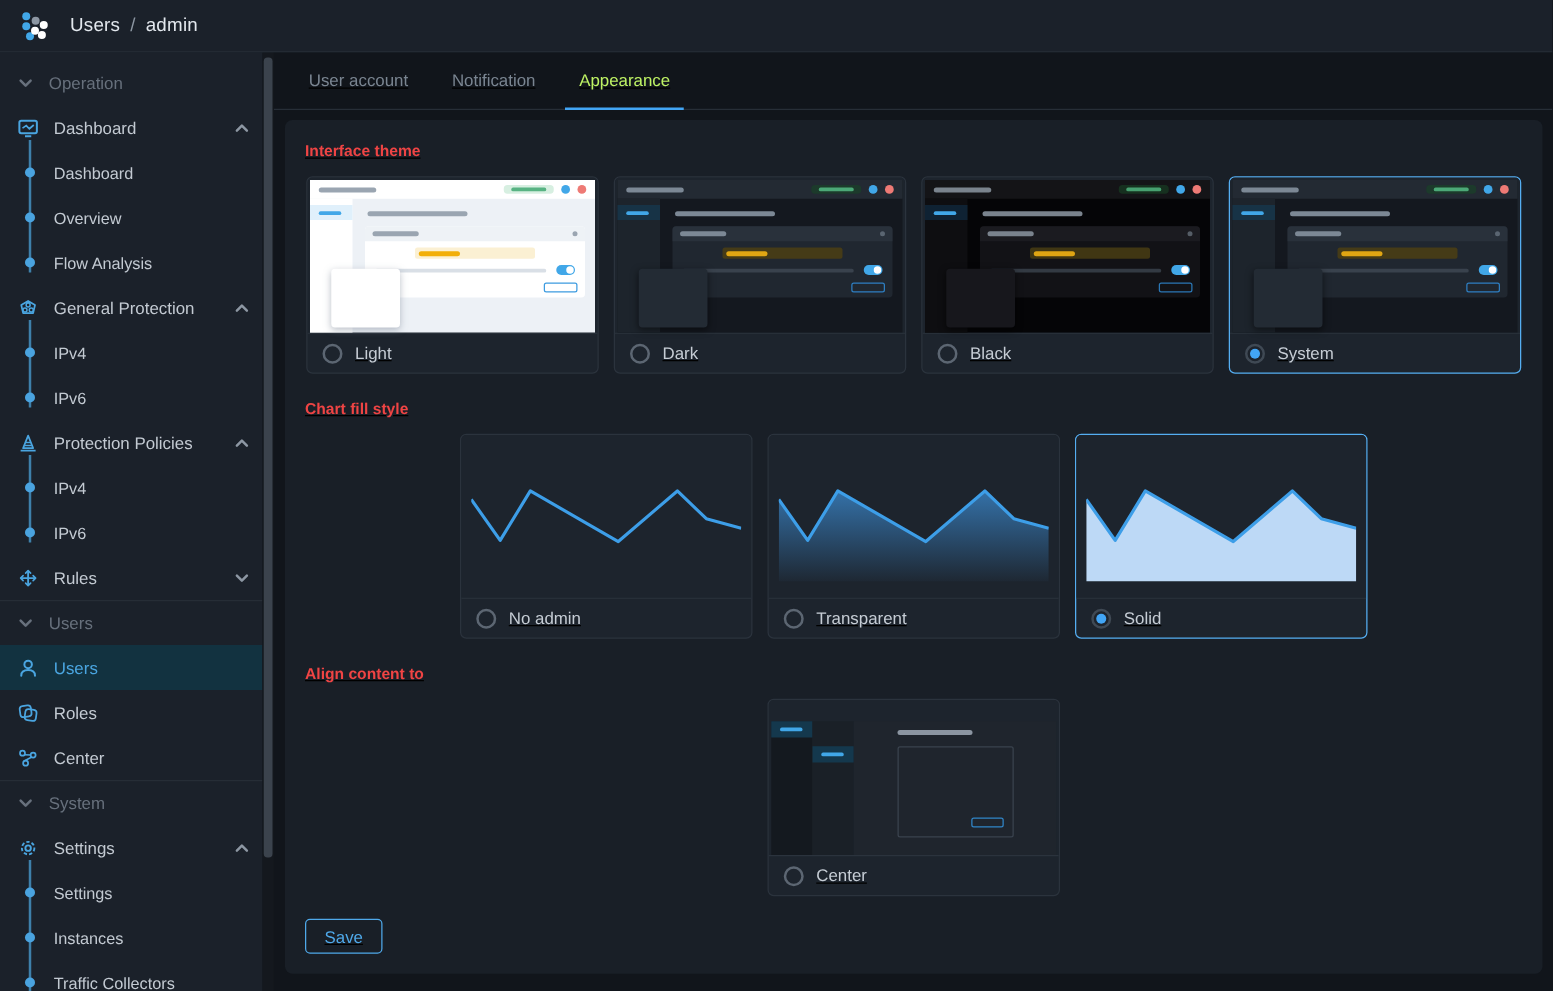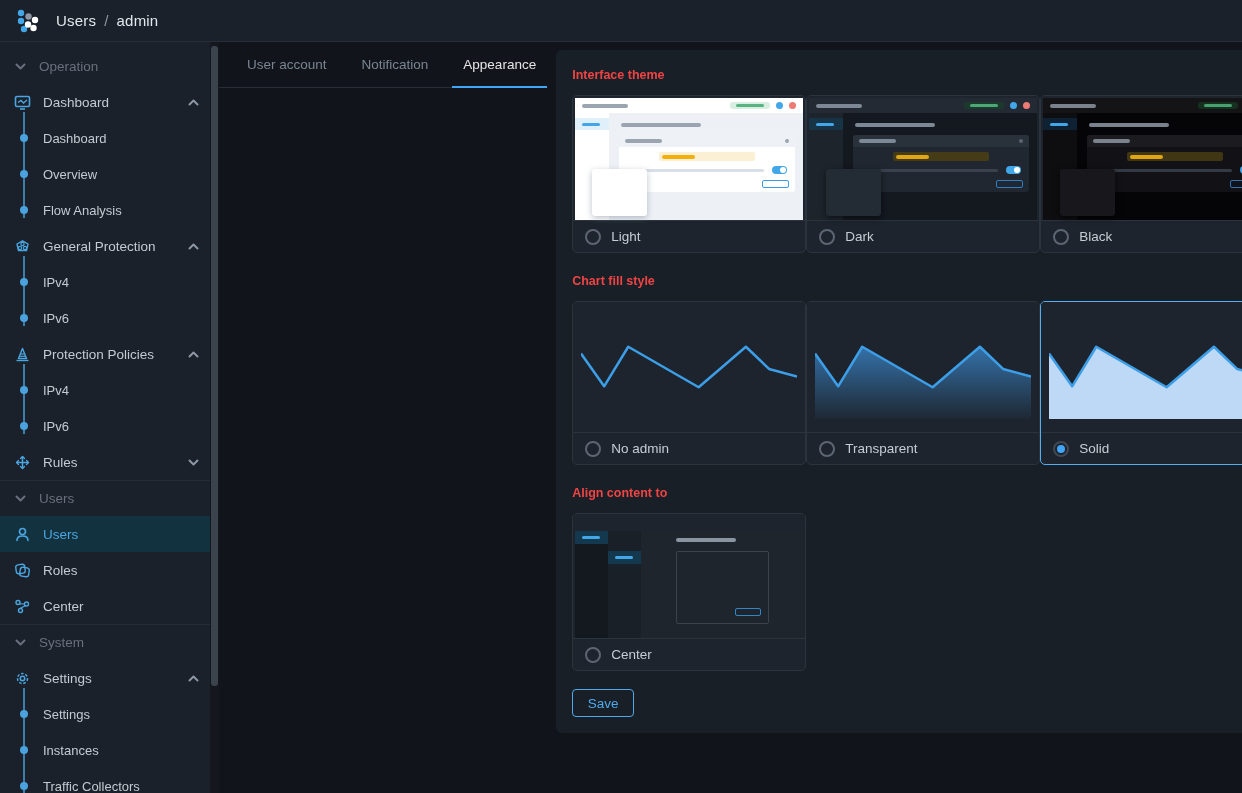"User account" .main { flex-direction: row -> column; text-decoration: none -> underline }
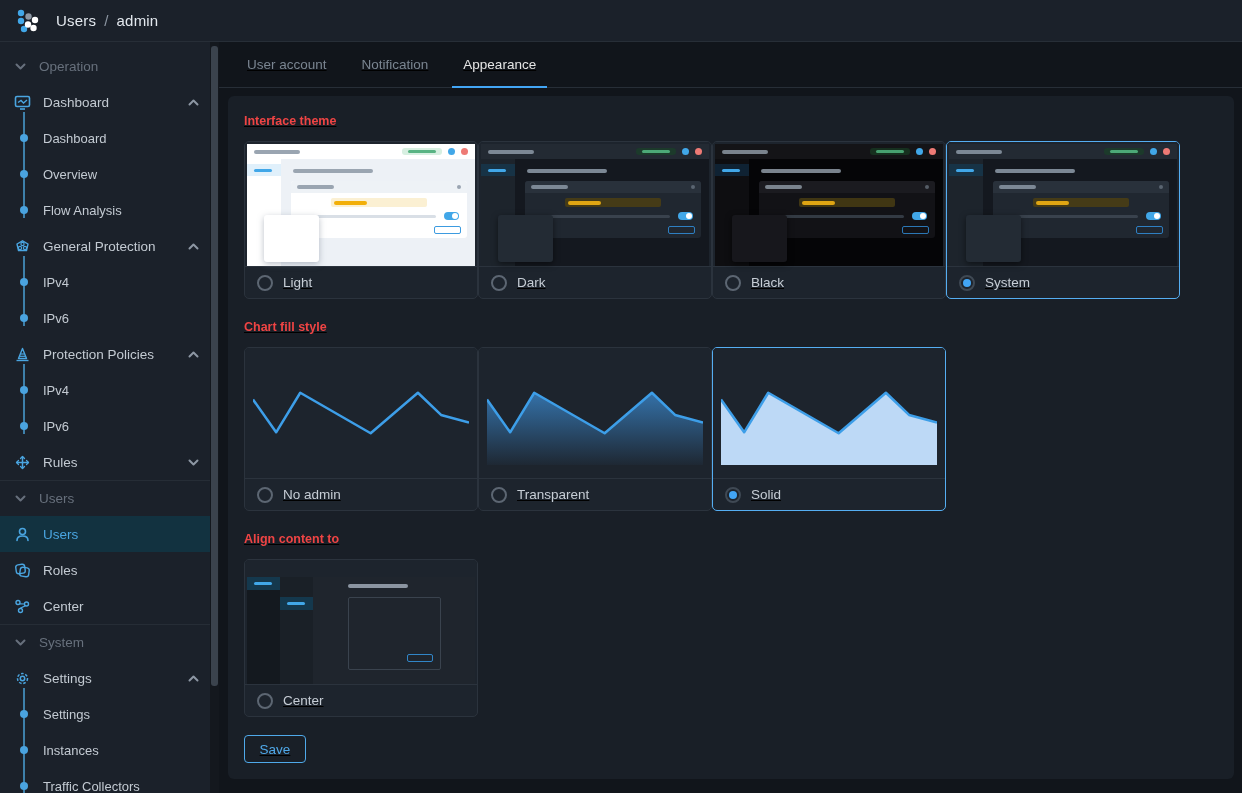"Appearance" .tab.active { color: #e5e5e5 -> #bef264 }
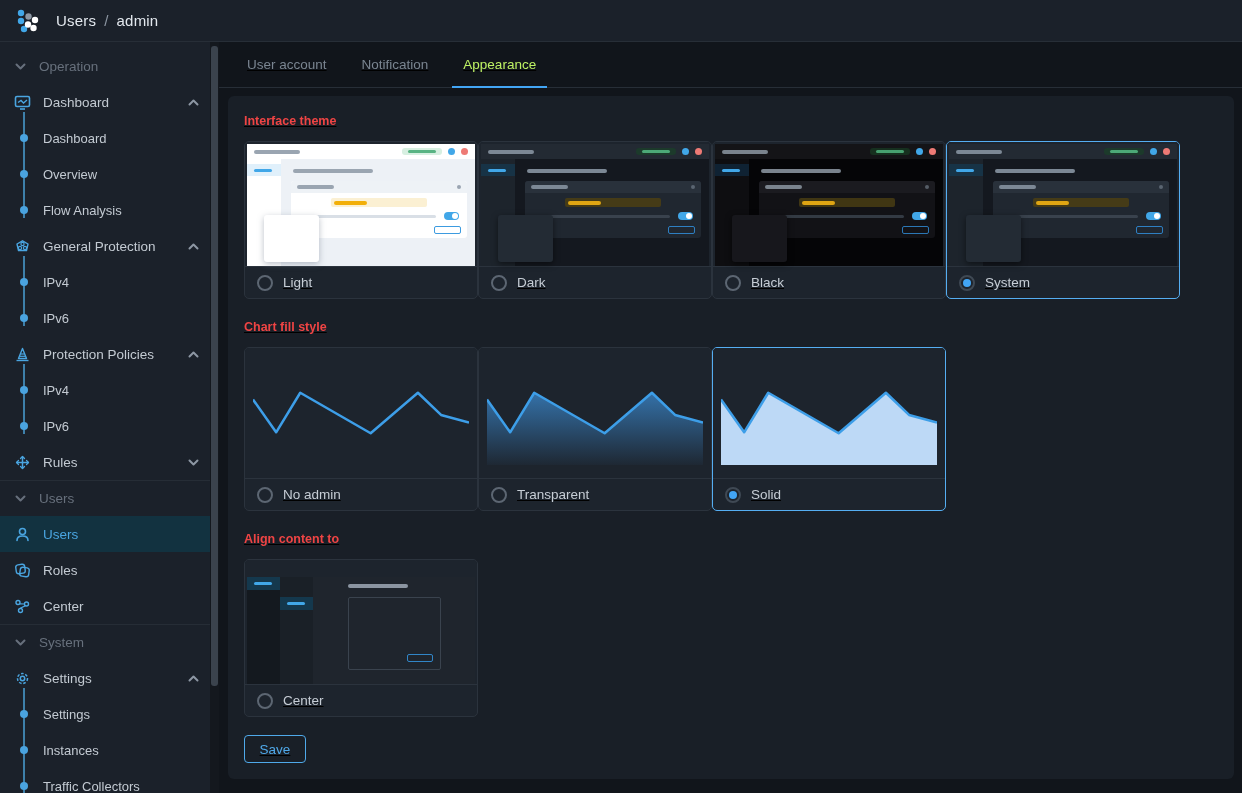"Light" .cards { gap: none -> 12px; justify-content: none -> center }
